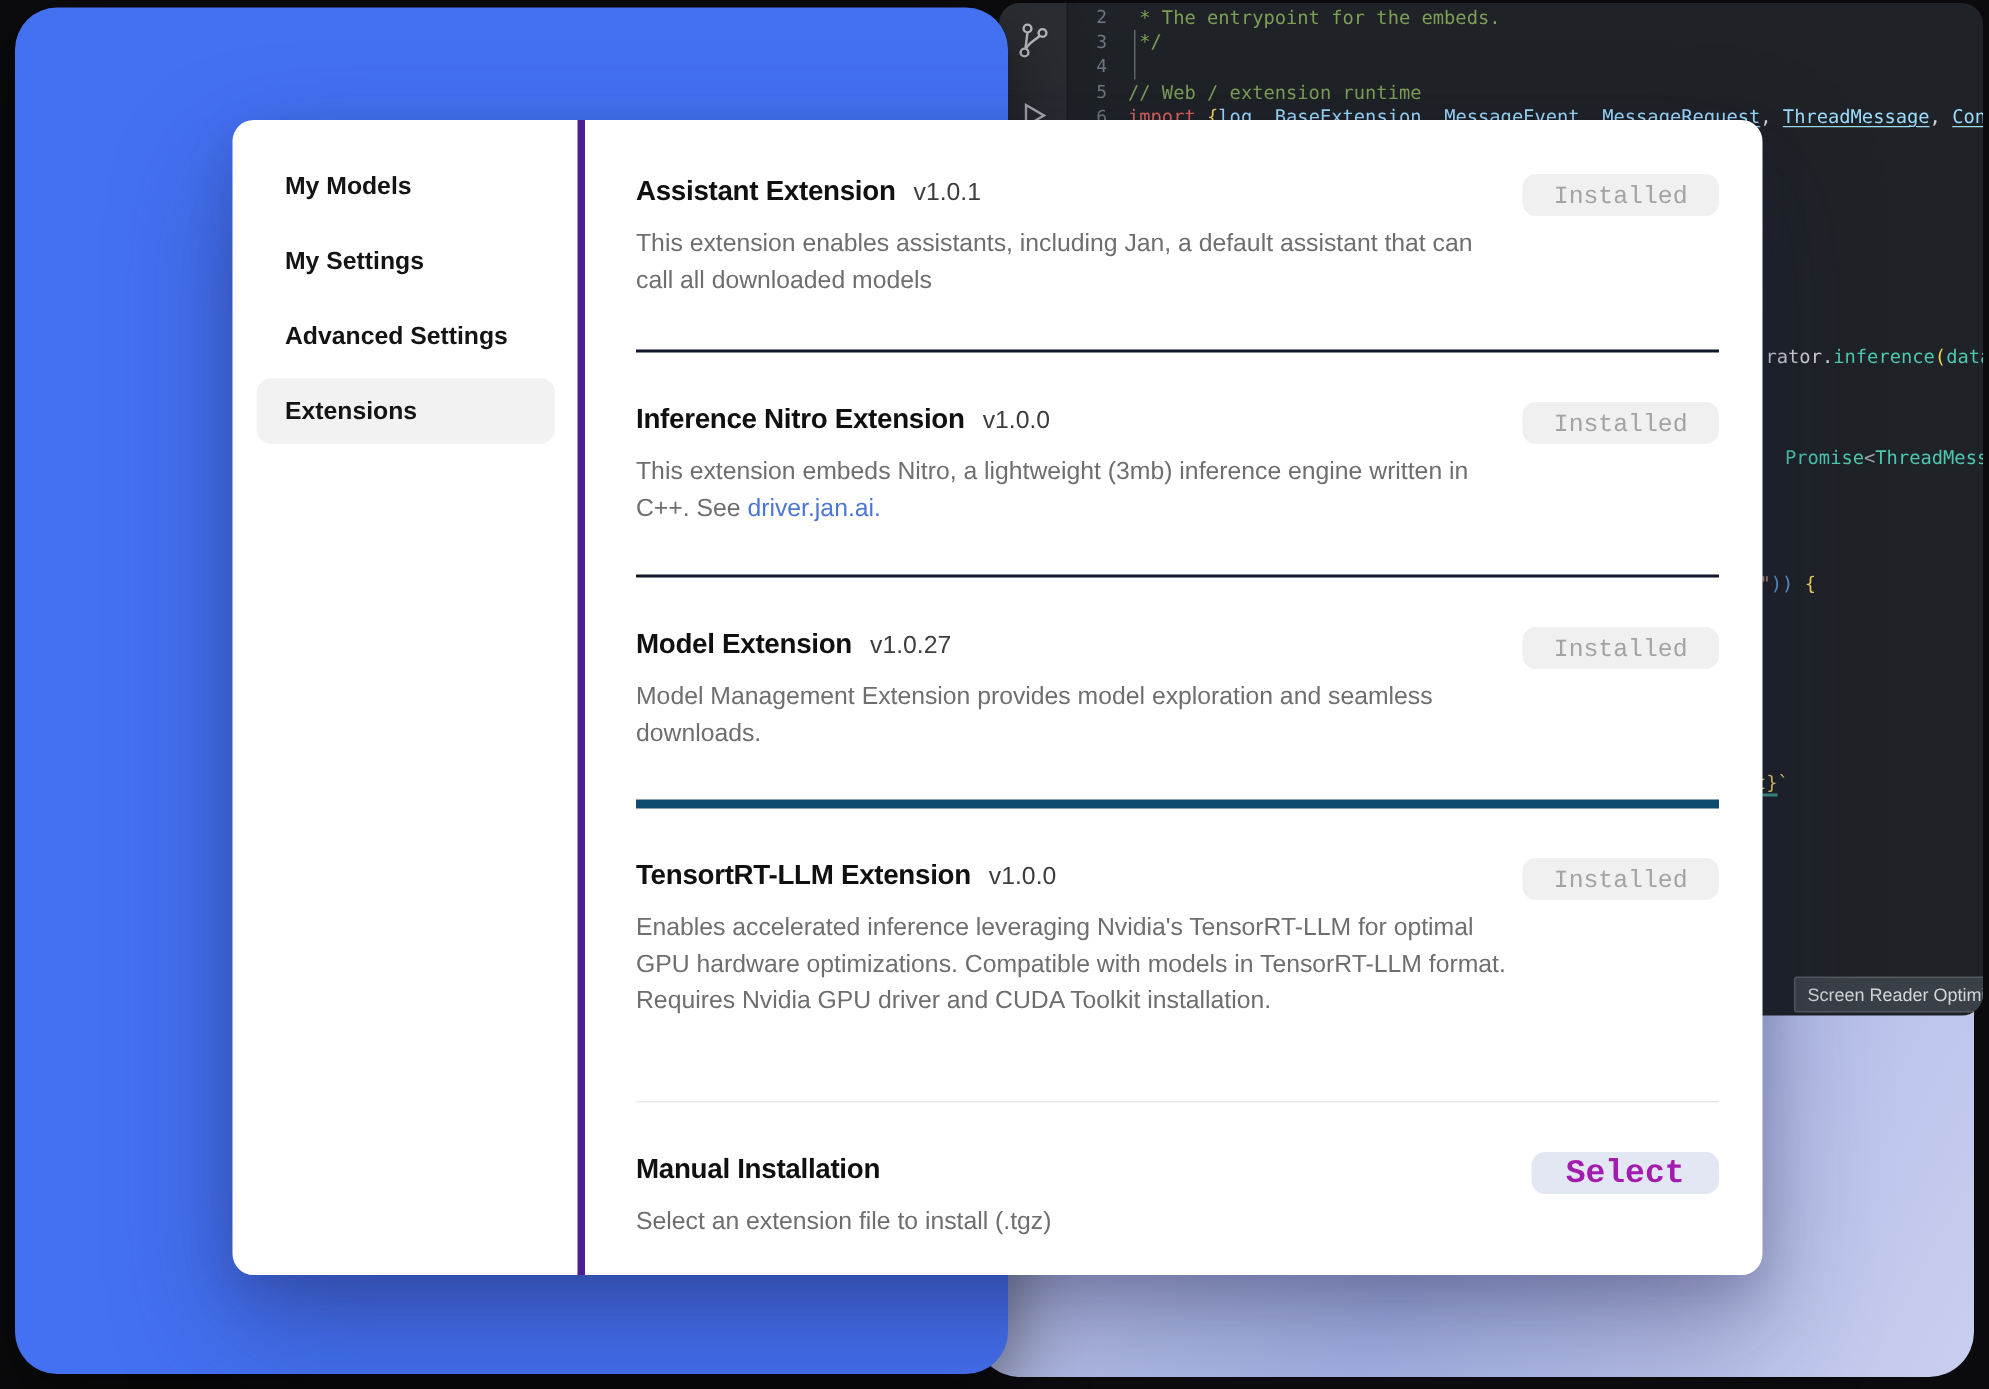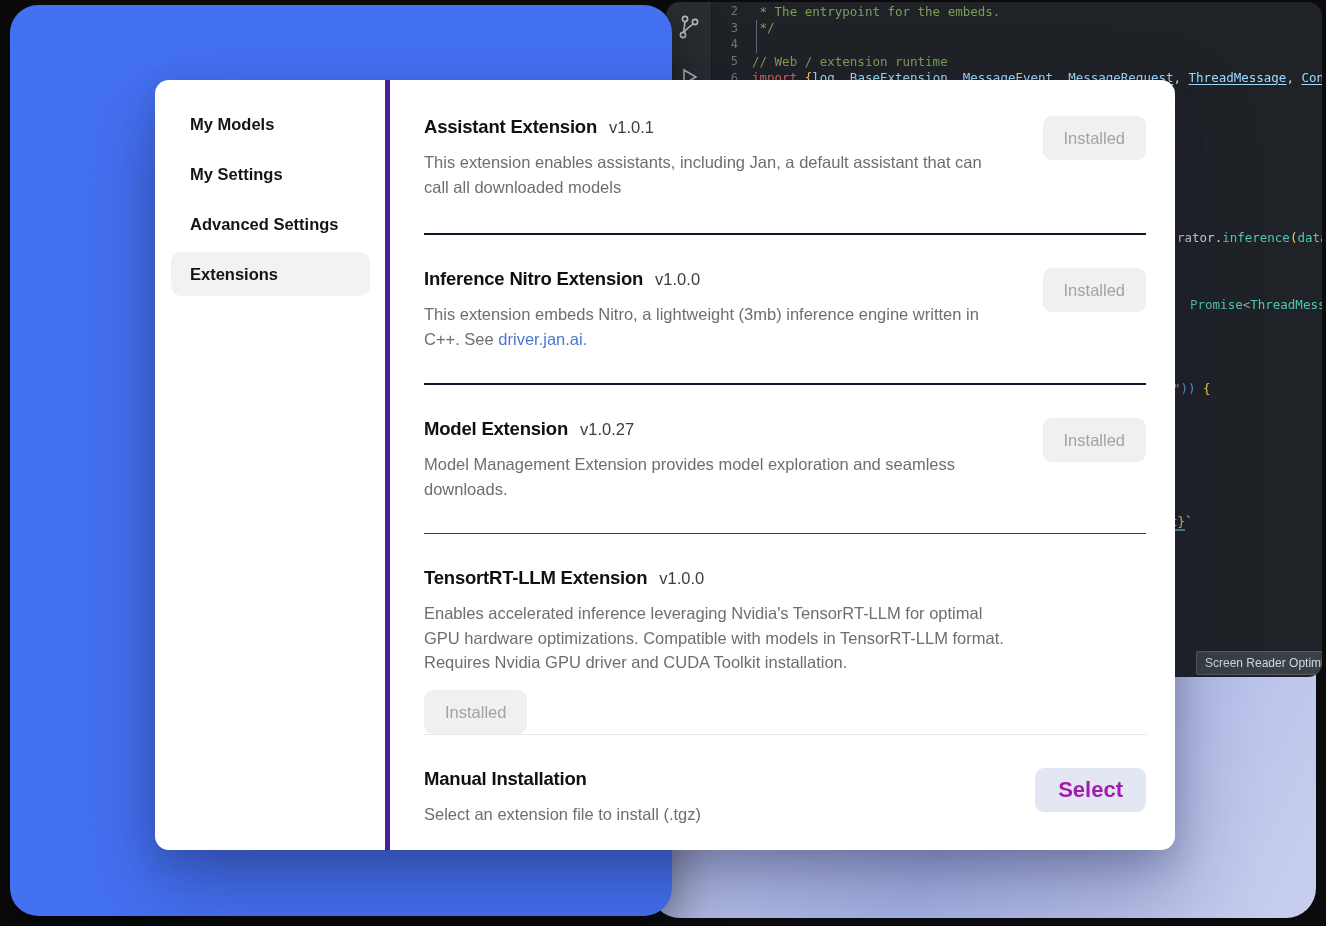"Installed" .btn { font-family: Liberation Sans, sans-serif -> Liberation Mono, monospace; height: 44px -> 28px }
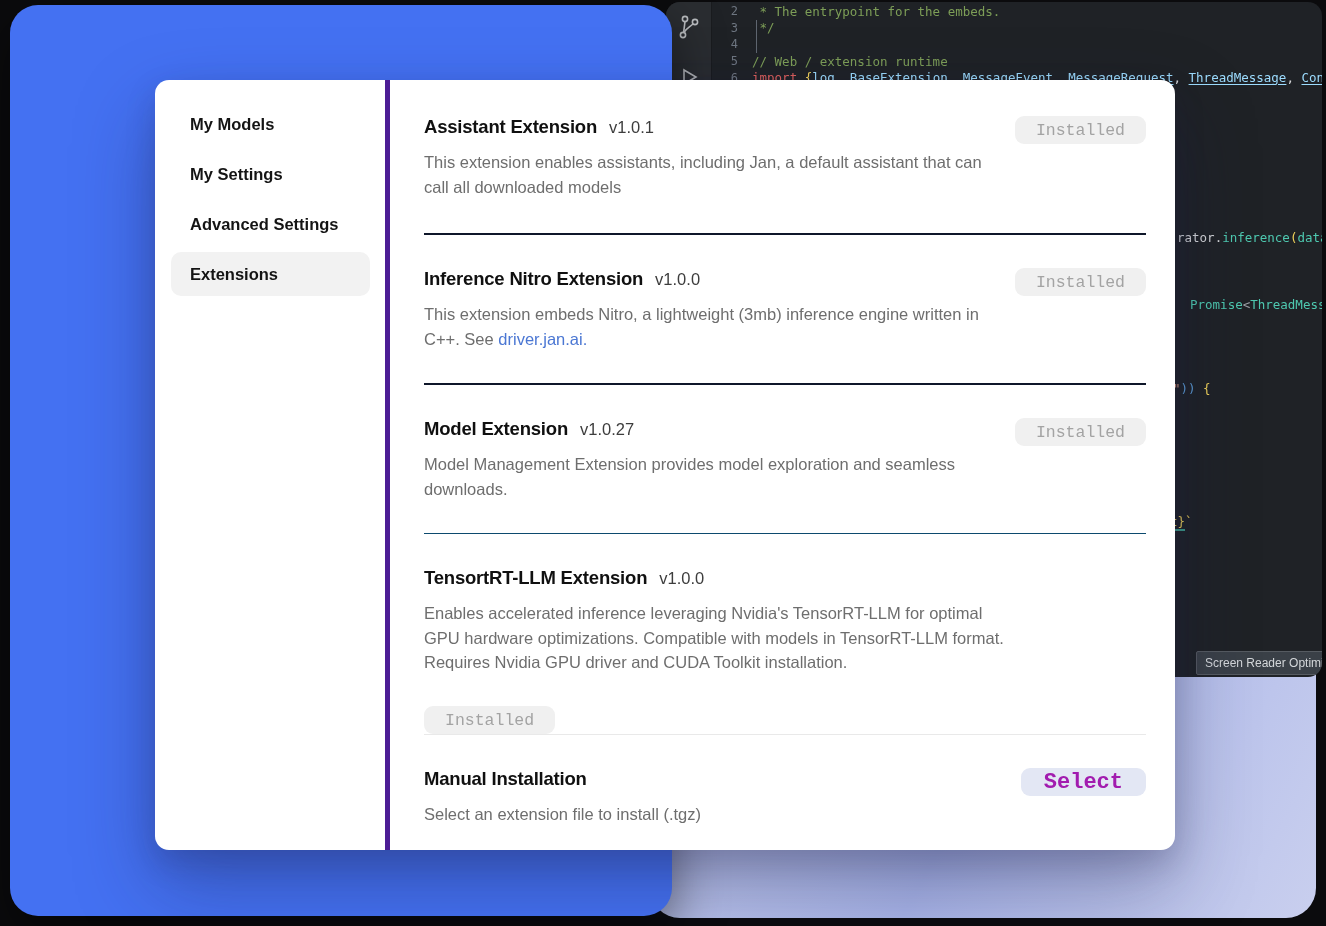"TensortRT-LLM Extension" .row-4 { border-top: 1px solid #0c4a6e -> 6px solid #0c4a6e; flex-direction: column -> none }
